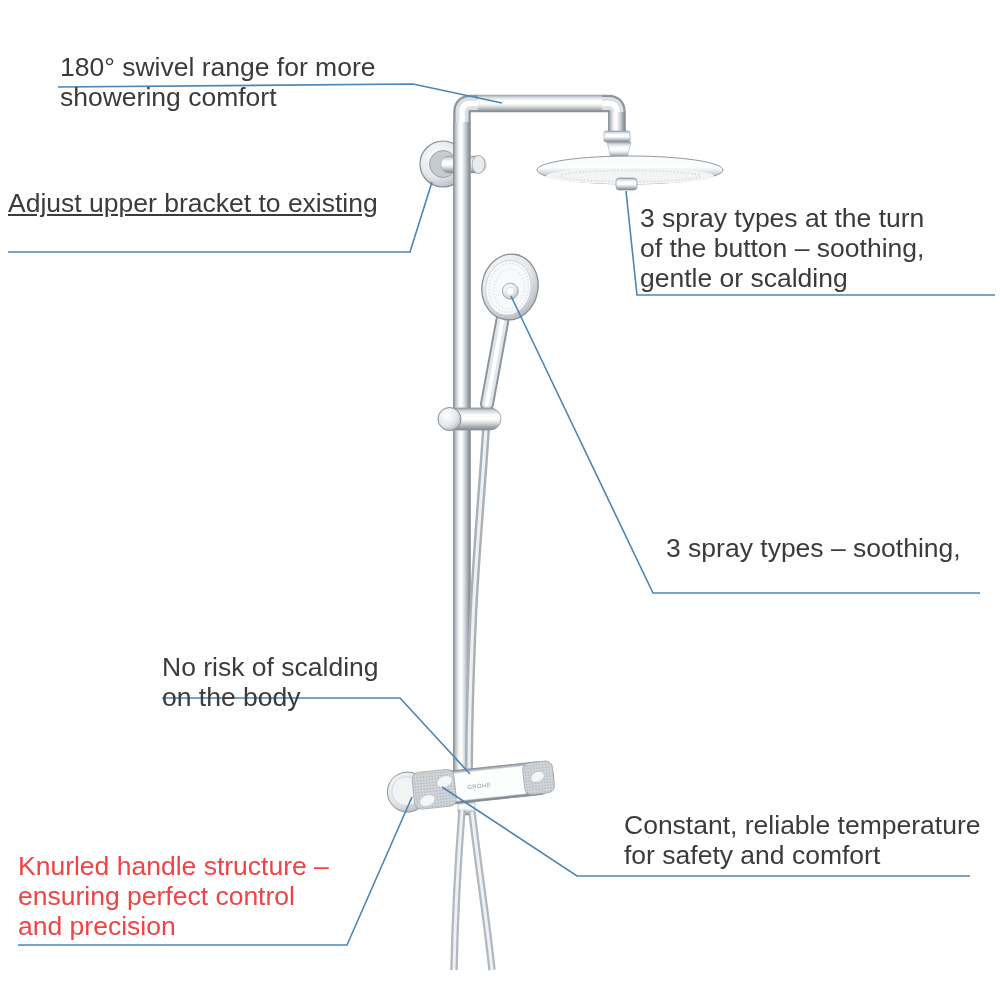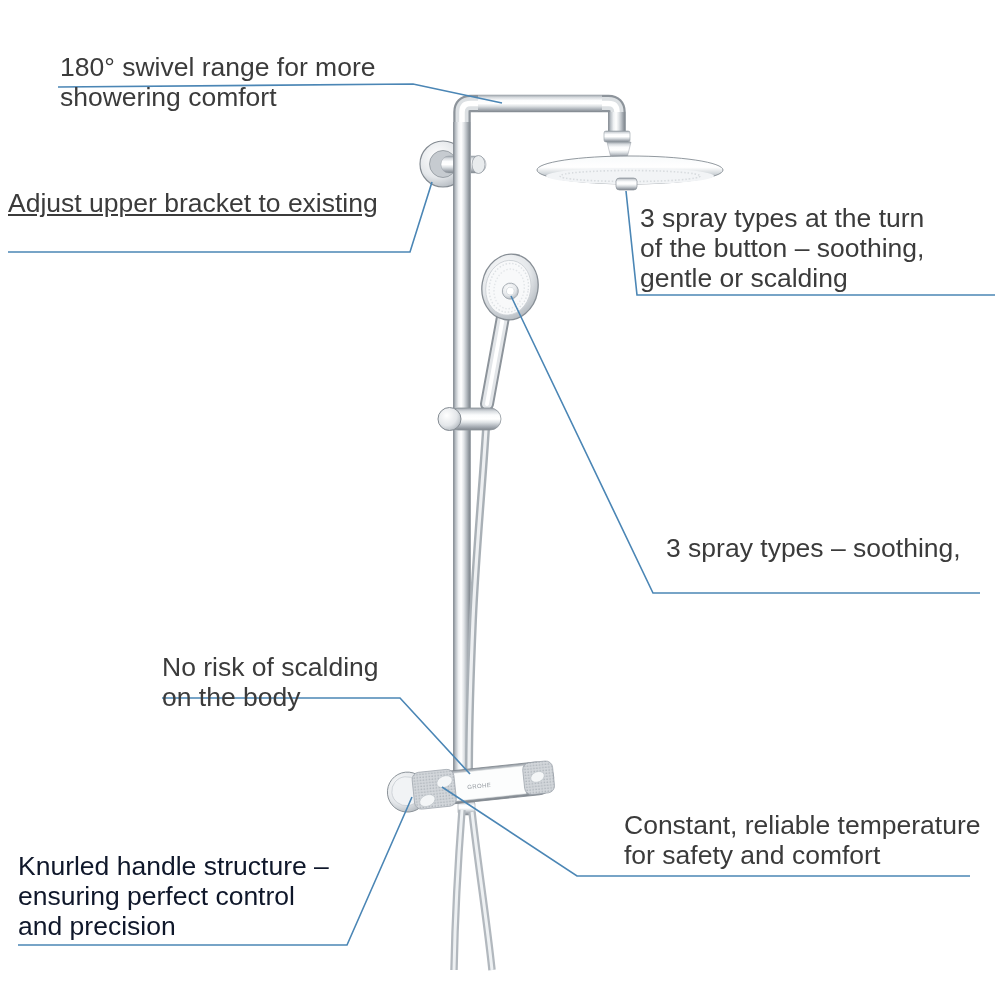"Knurled handle structure –" div.label { color: #0f172a -> #ef4444 }
